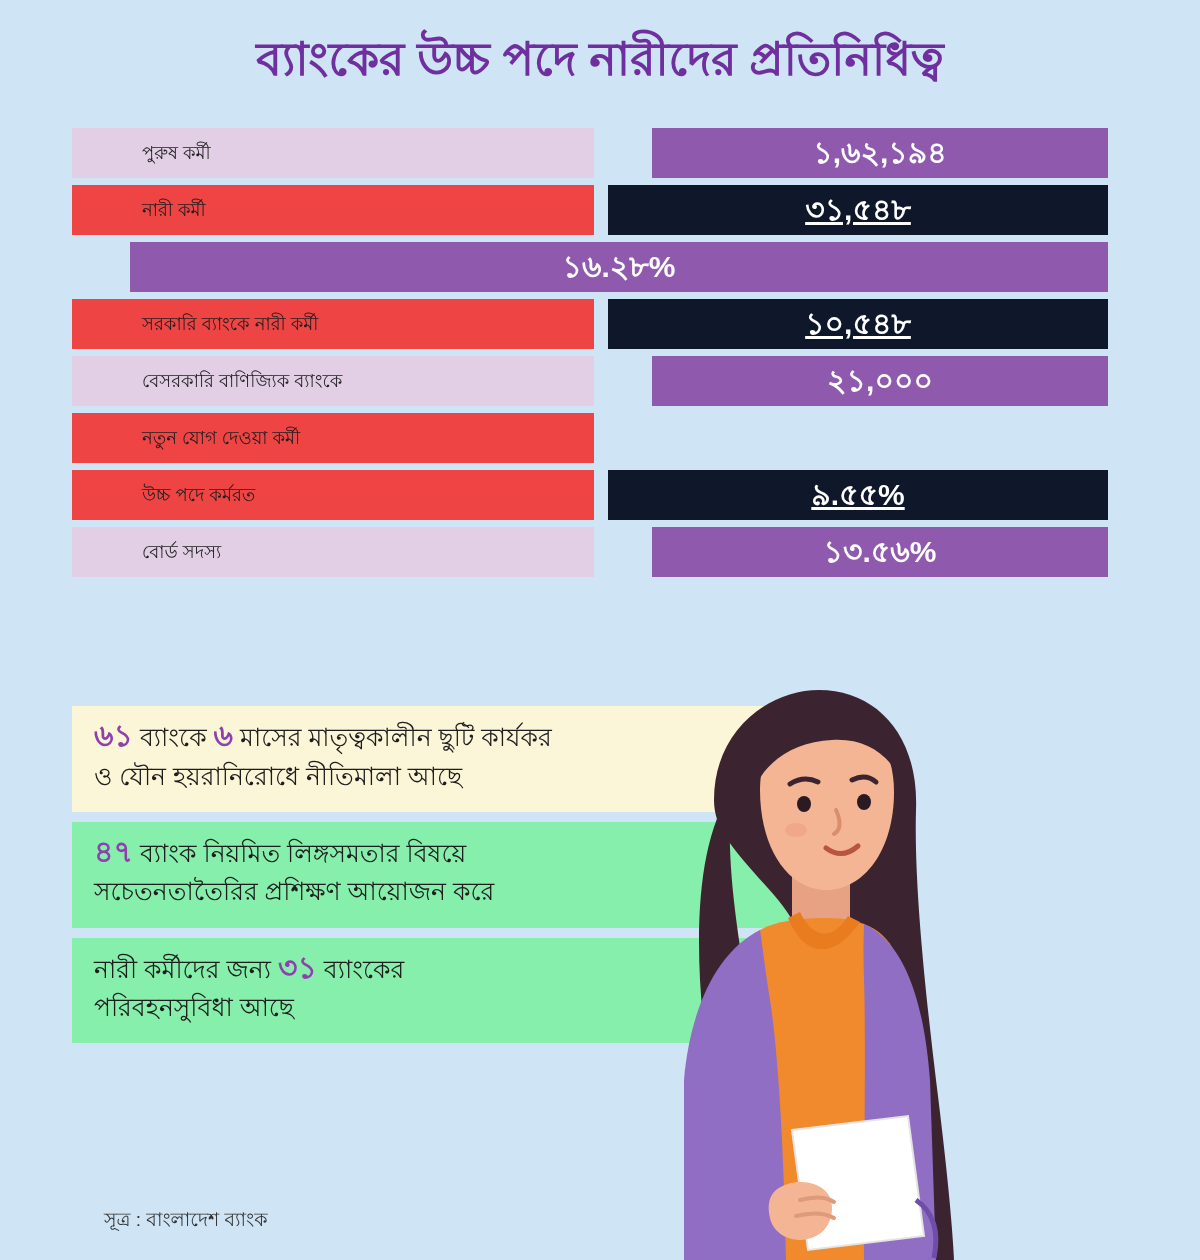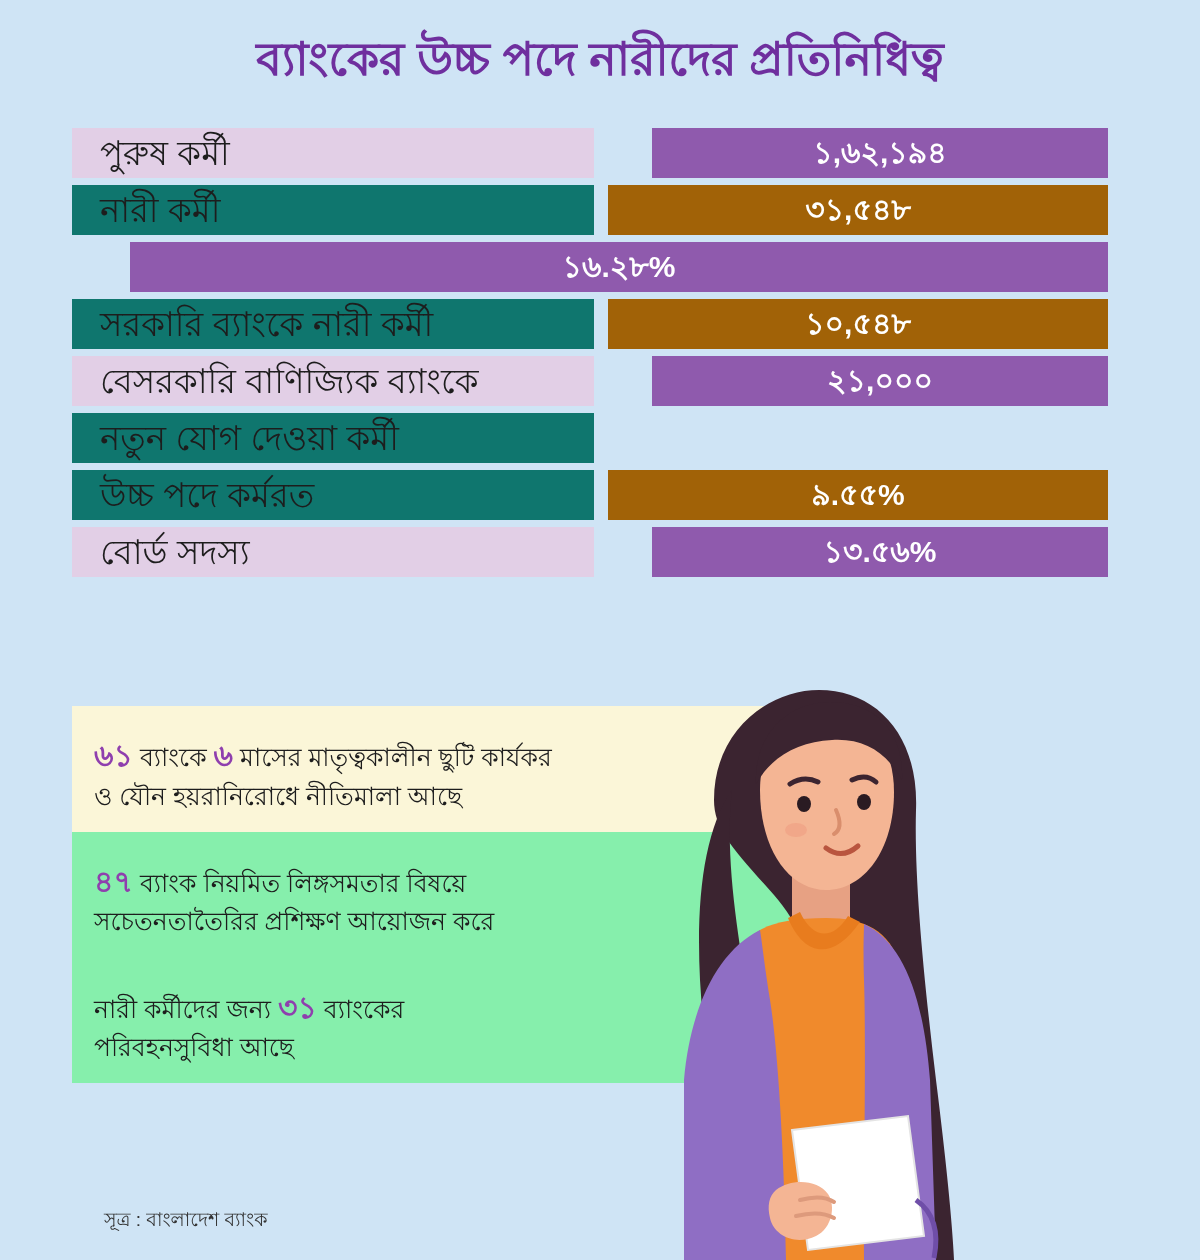"পুরুষ কর্মী" .row .label { font-size: 34px -> 18px; padding-left: 28px -> 70px }
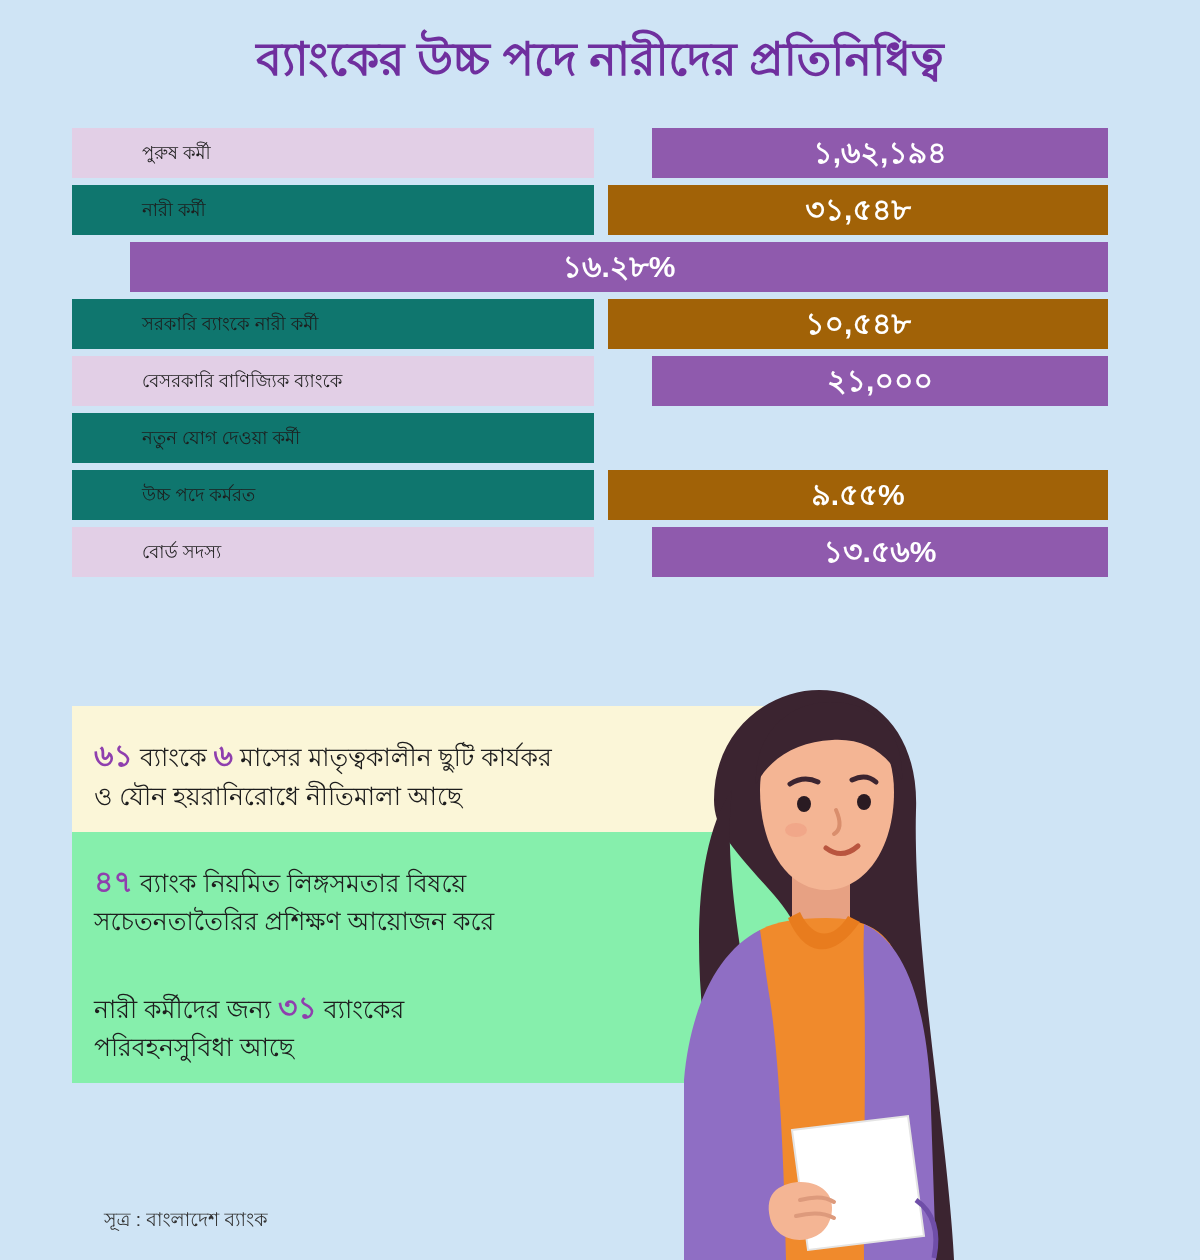"নারী কর্মী" .row.tone-b .label { background: #0f766e -> #ef4444 }
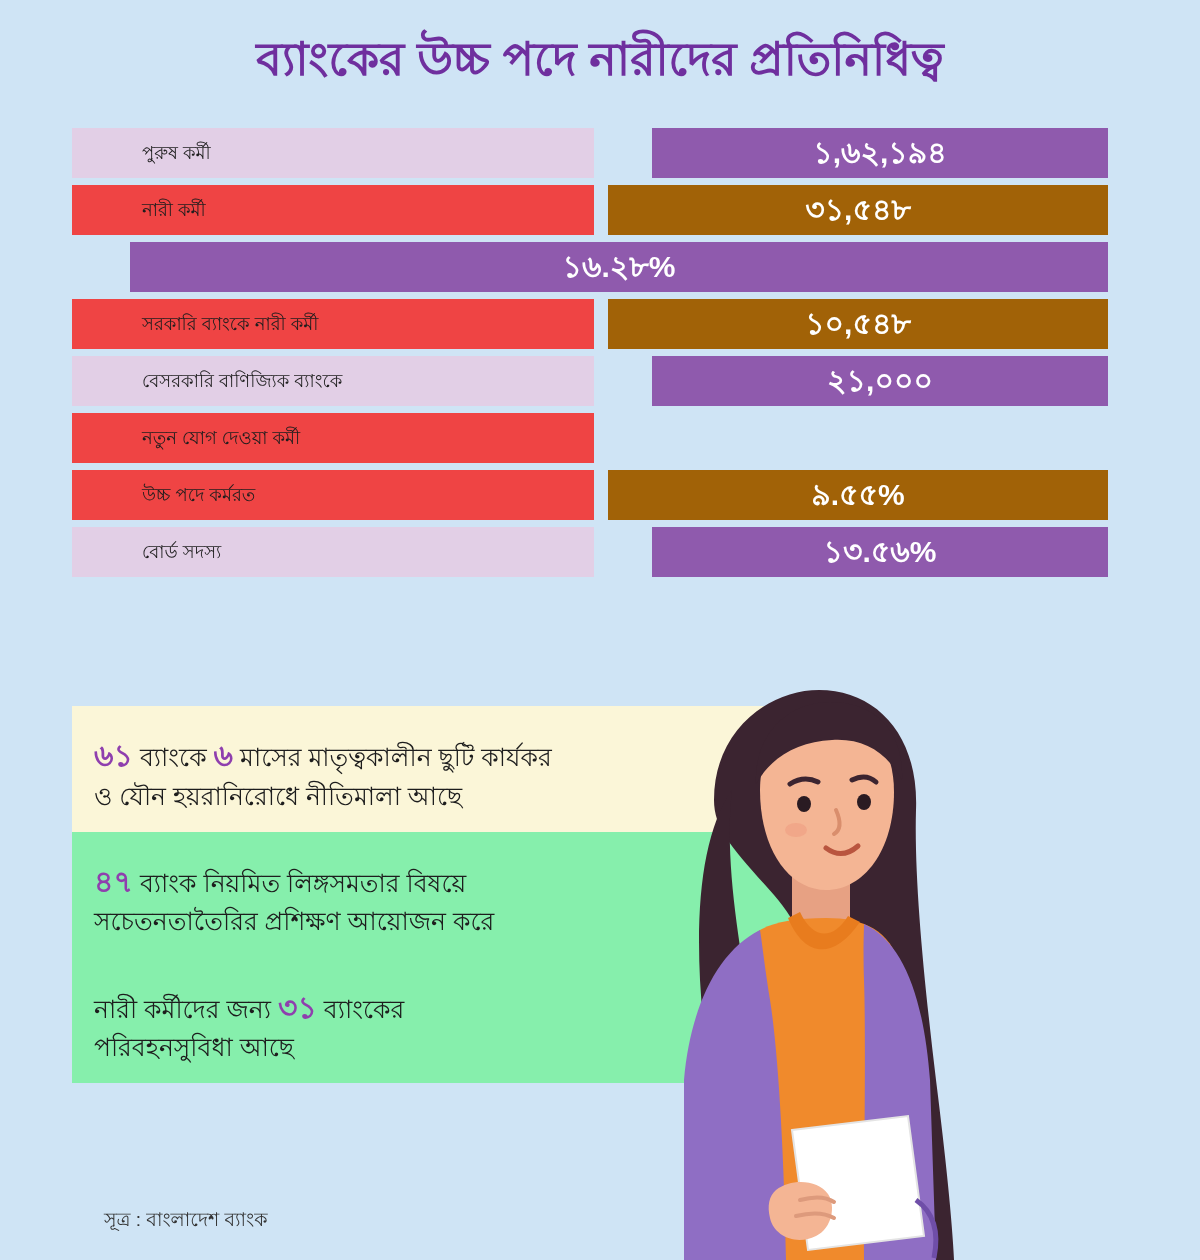"৩১,৫৪৮" .row.tone-b .value { background: #a16207 -> #0f172a; text-decoration: none -> underline }
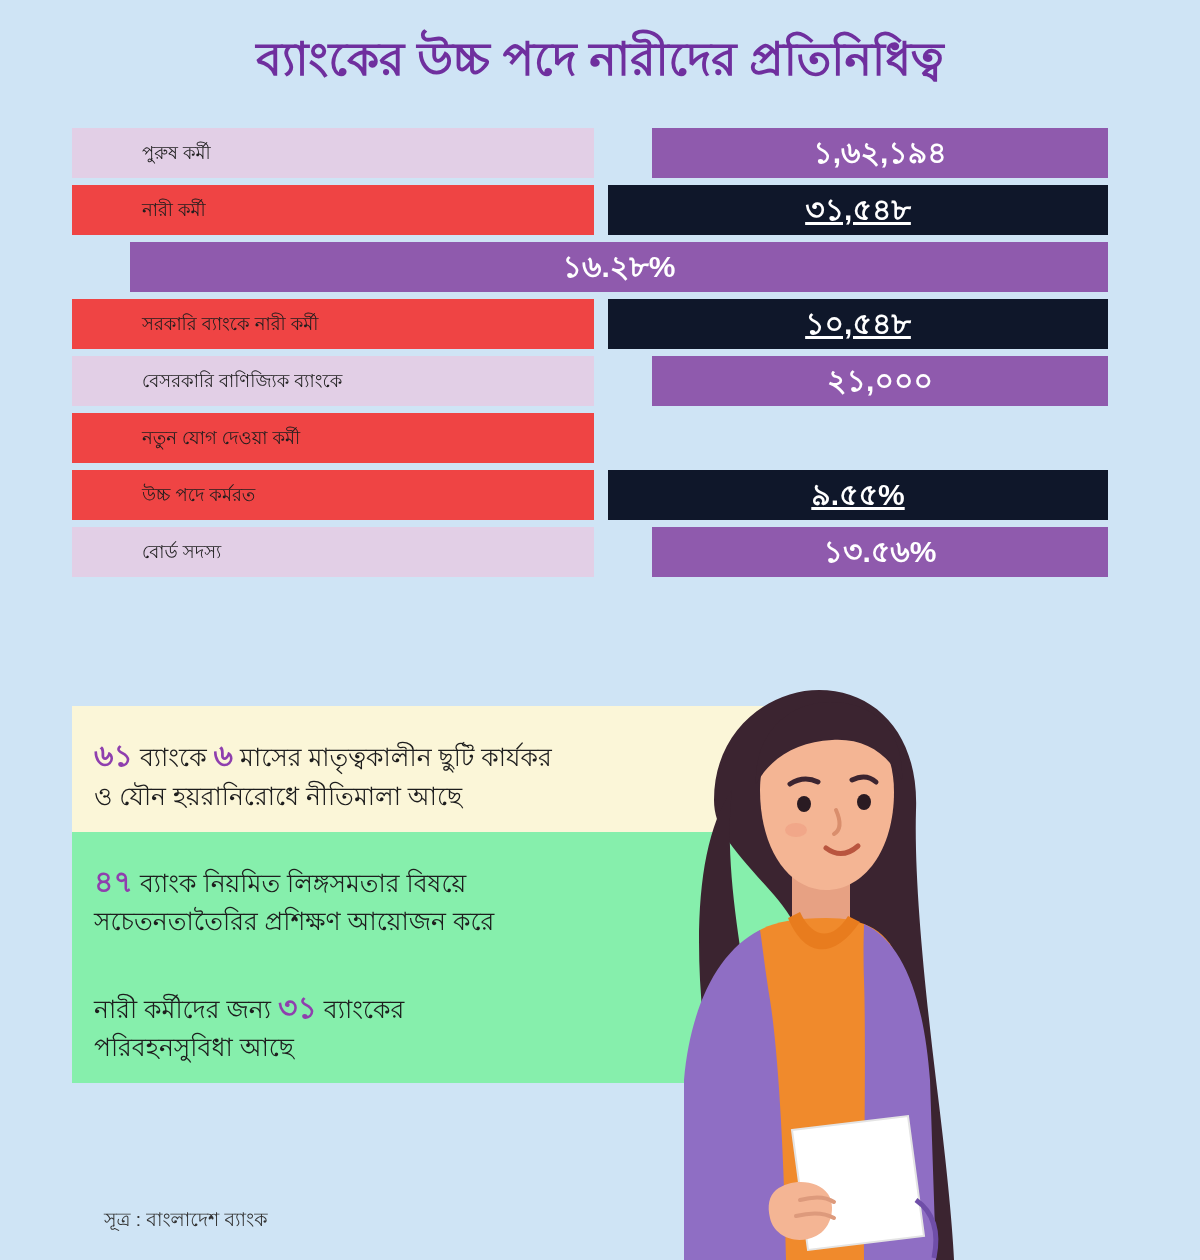"৬১ ব্যাংকে ৬ মাসের মাতৃত্বকালীন" .note { margin-bottom: none -> 10px; padding: 28px 22px 18px 22px -> 8px 22px 18px 22px }
